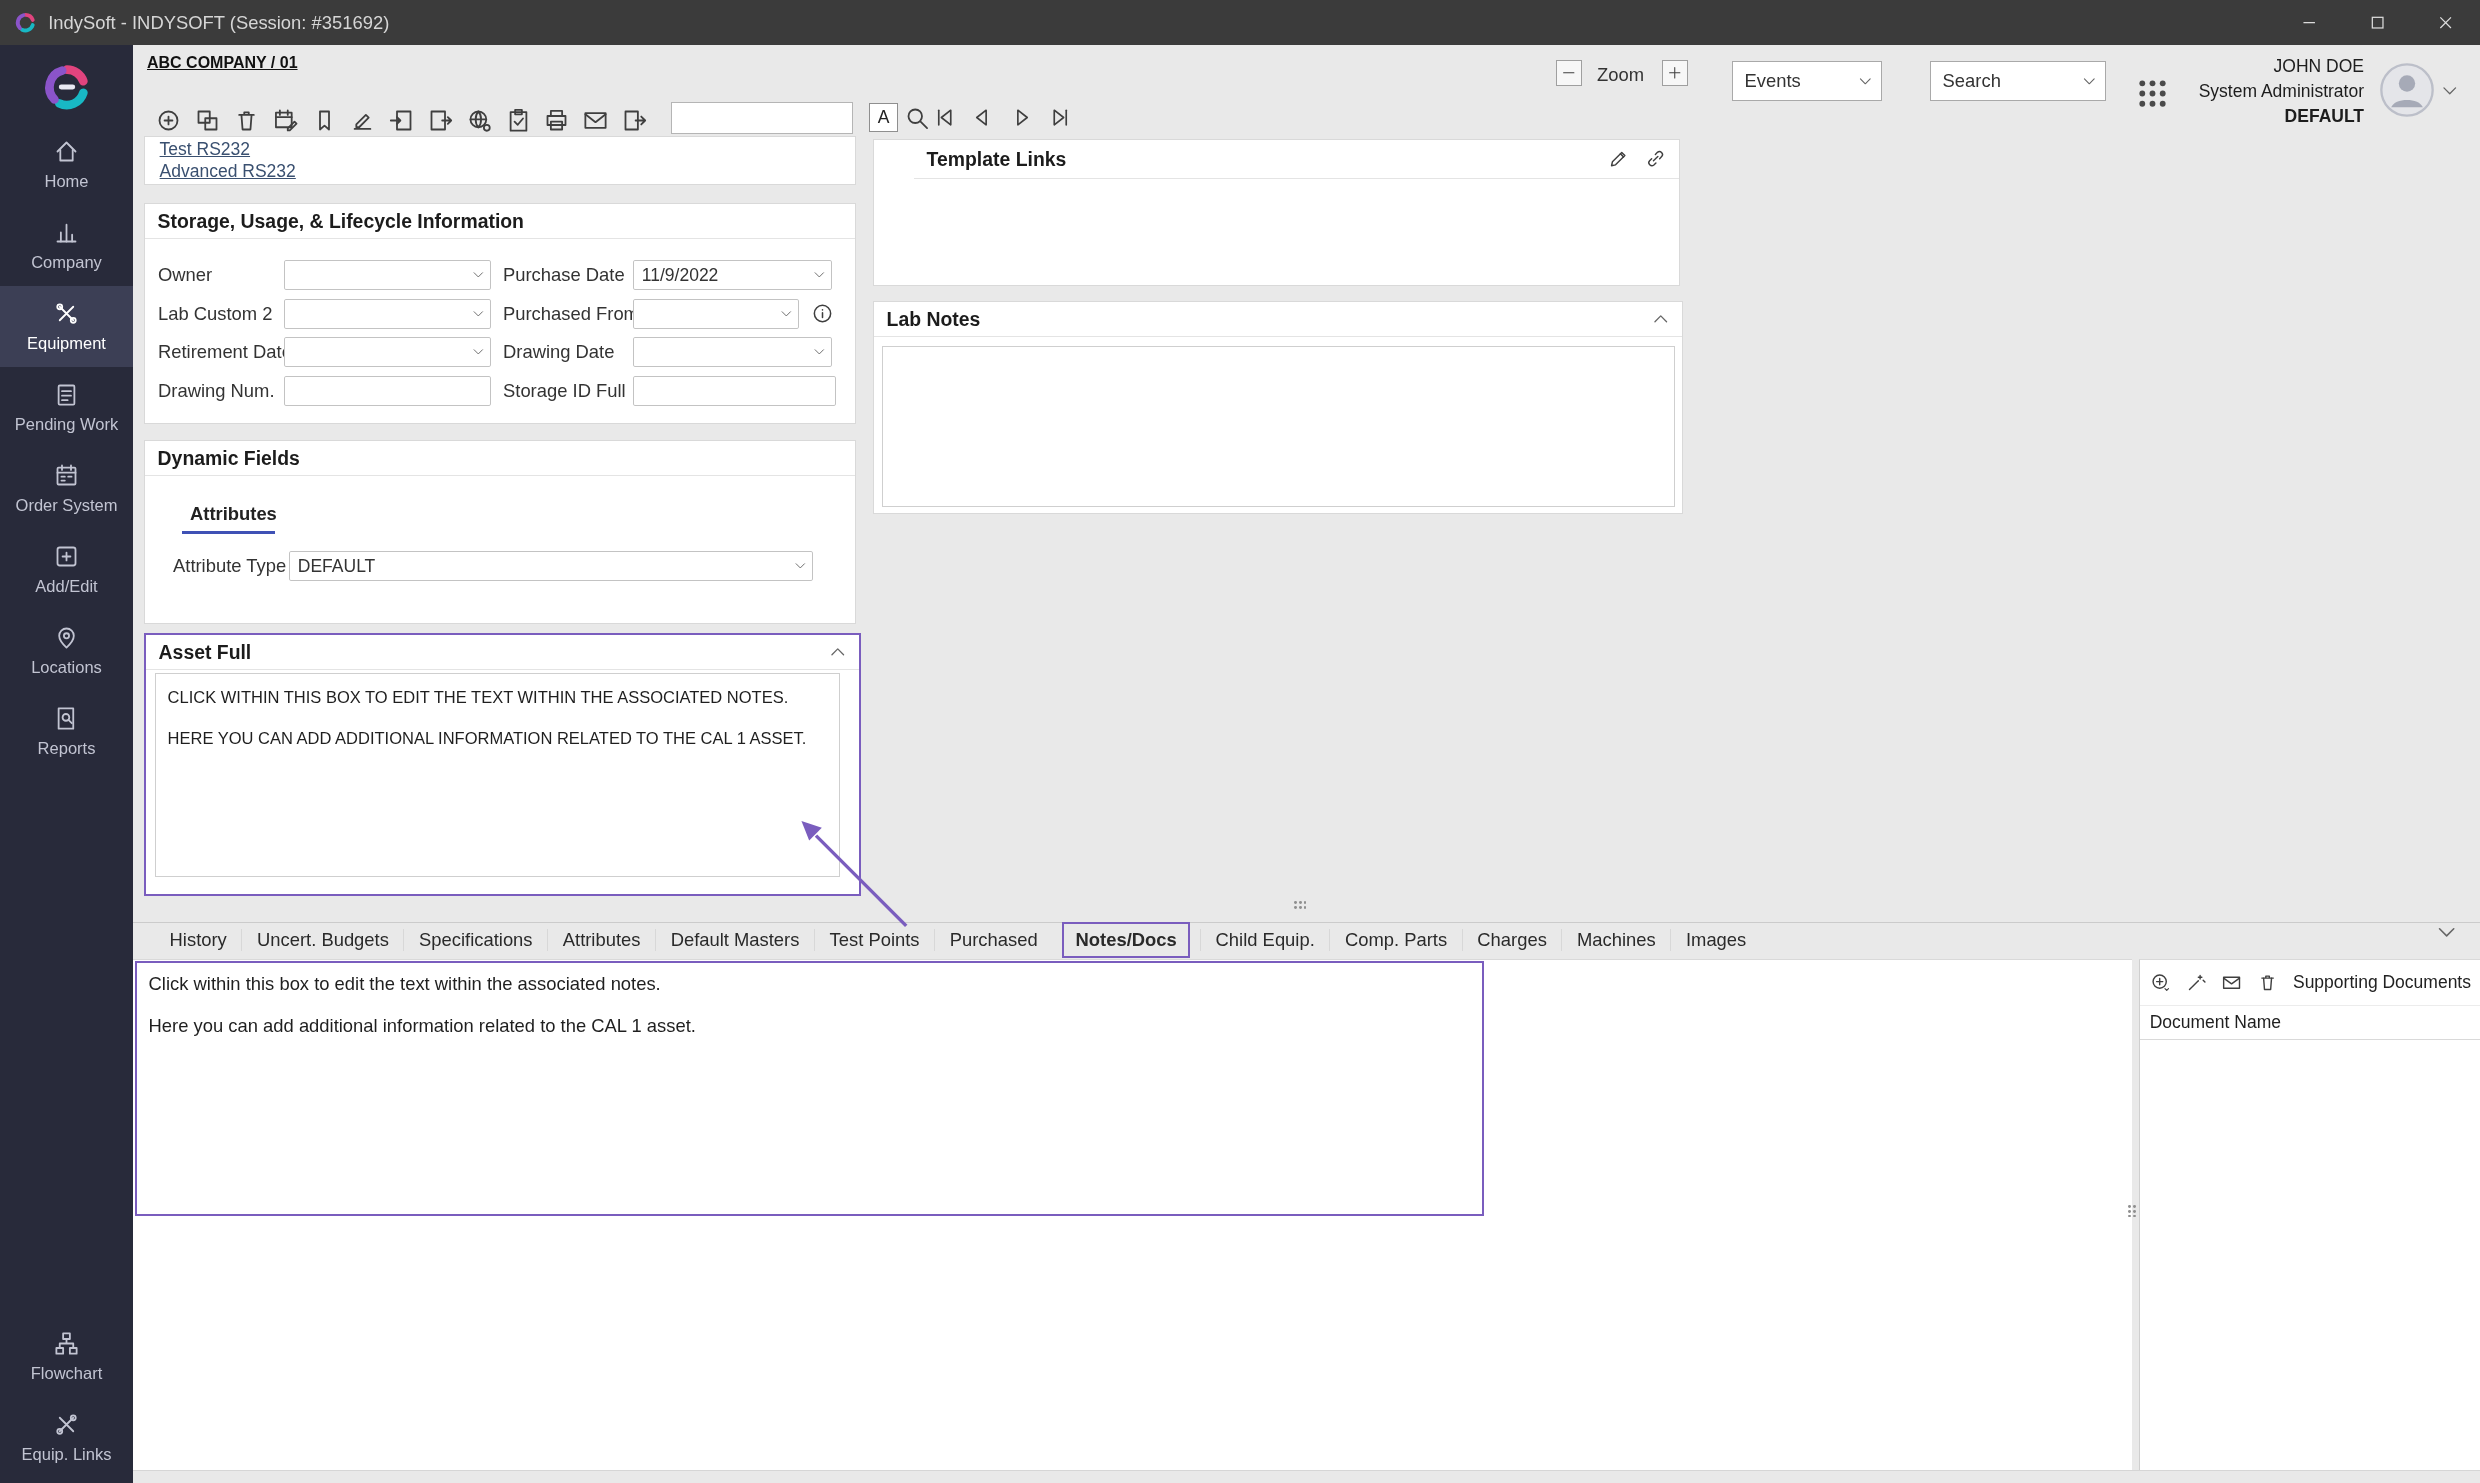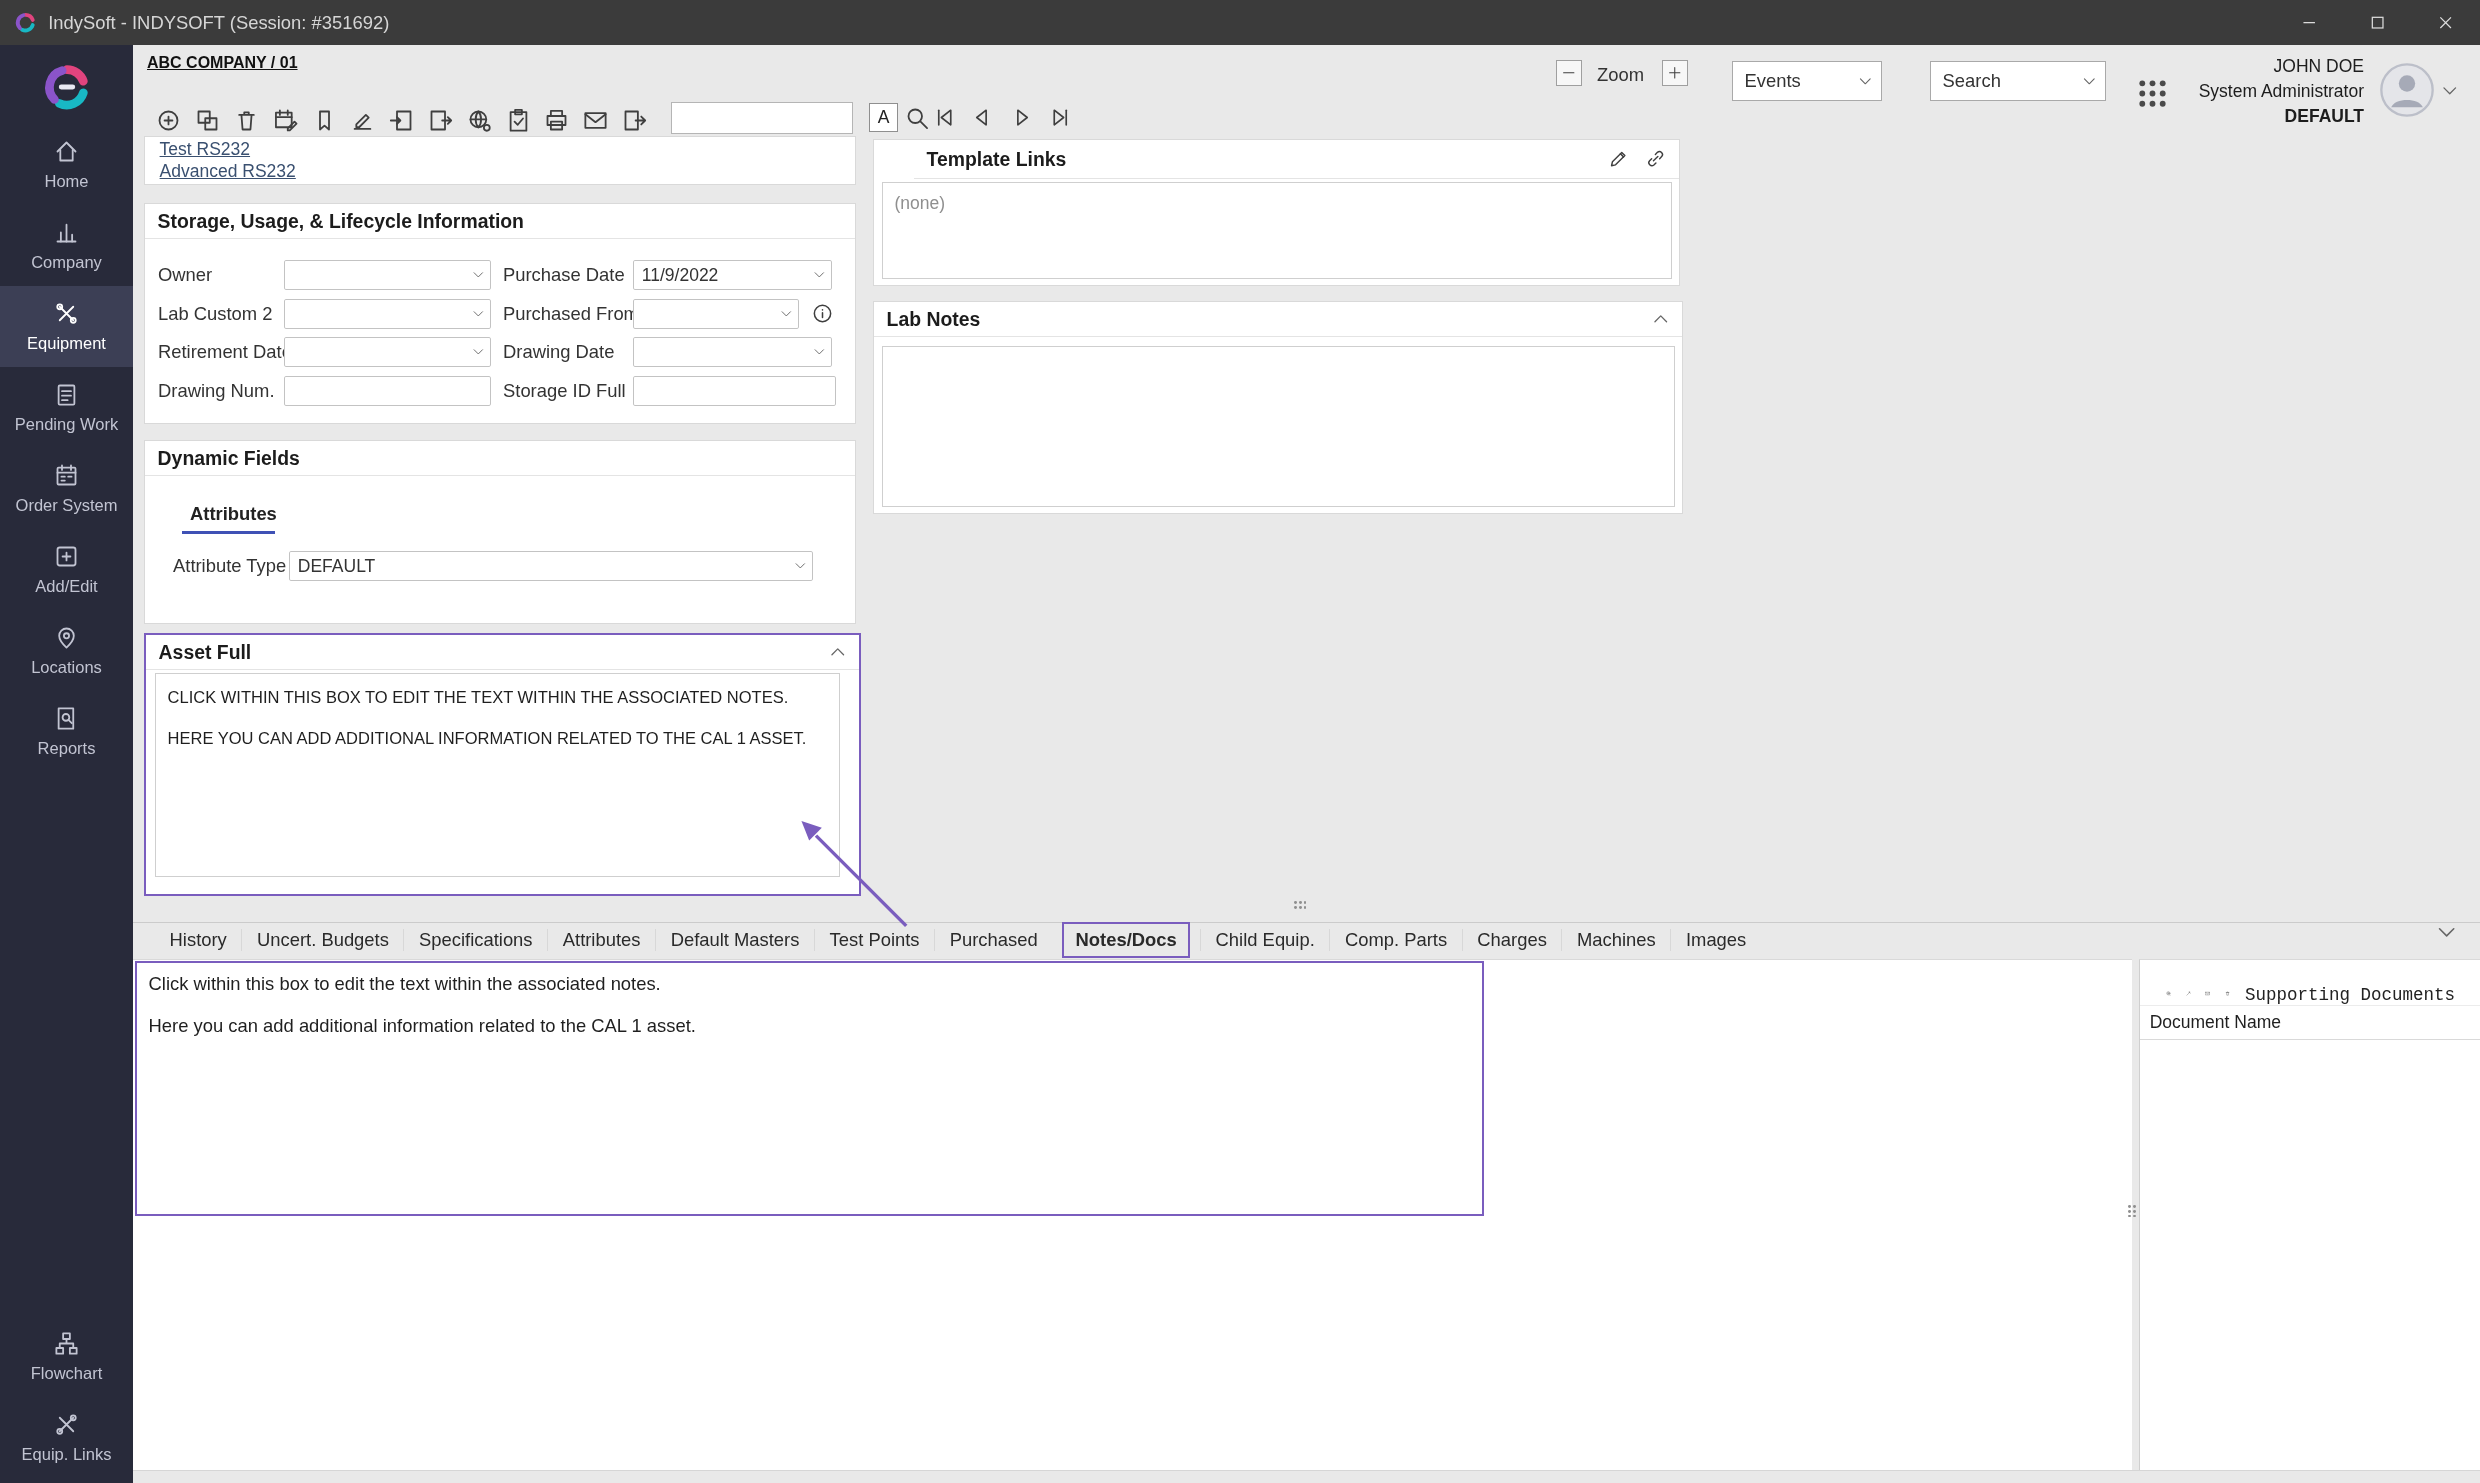"(none)" div.innerbox { html: <div> <span>(none)</span> </div> -> none }
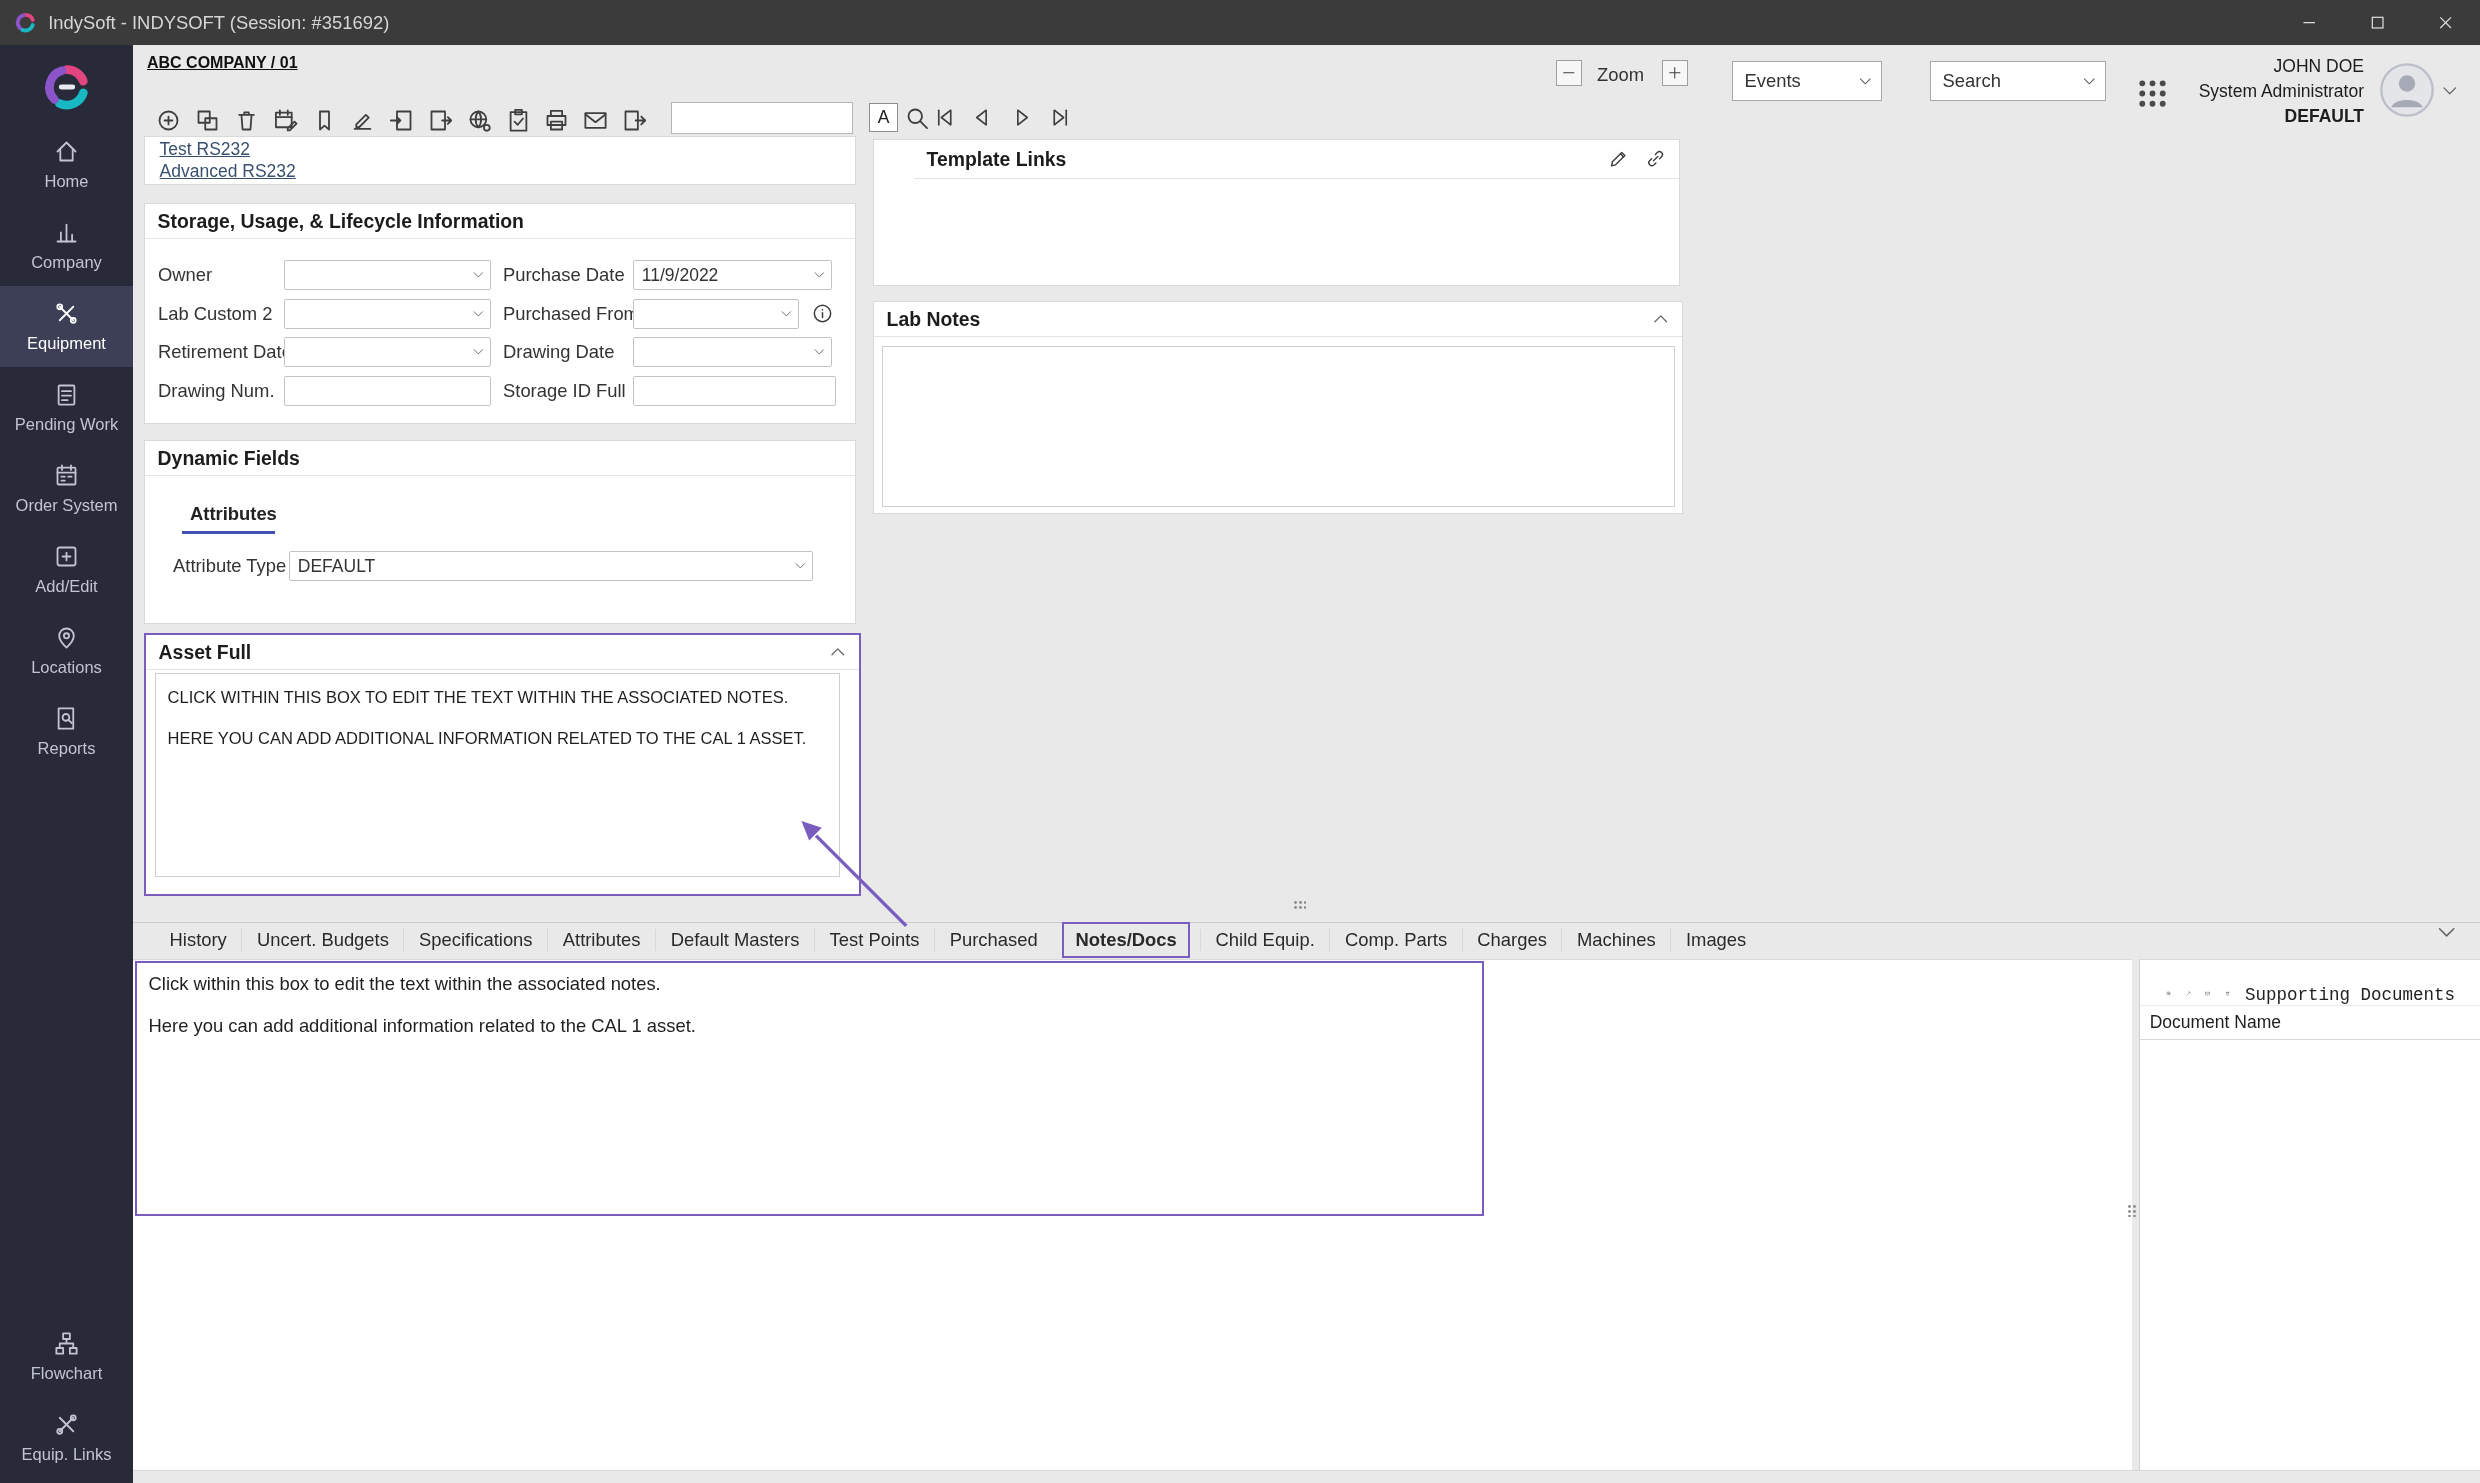"Supporting Documents" .sd-toolbar { align-items: flex-end -> center; font-family: Liberation Mono, monospace -> none; padding: 0 26px -> 0 10px }
